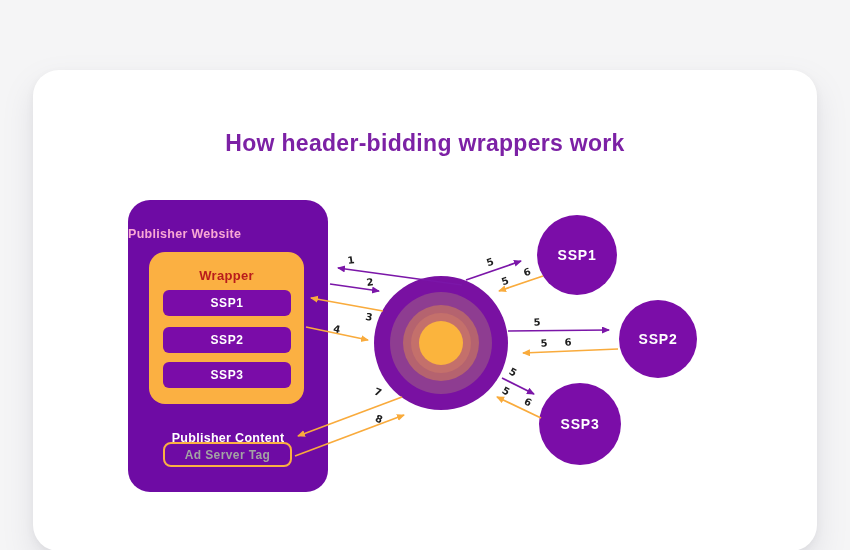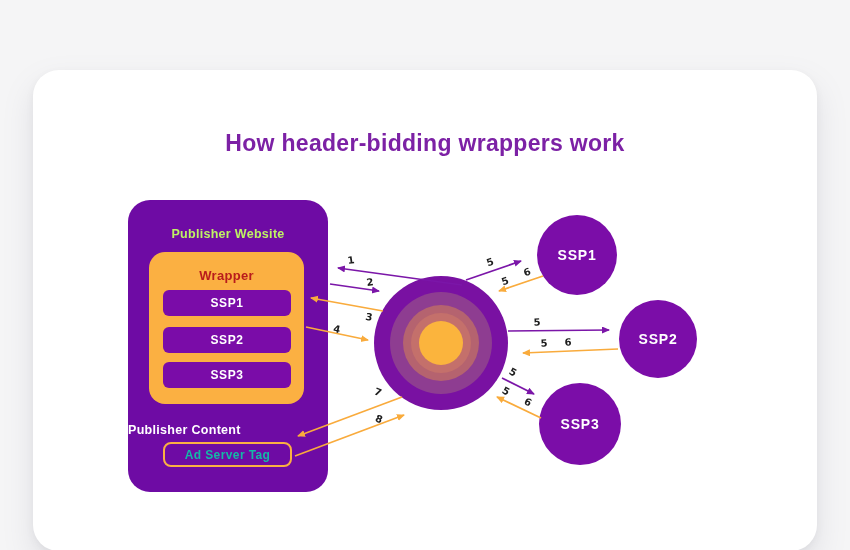"Publisher Website" .panel-title { color: #bef264 -> #f9a8d4; text-align: center -> left }
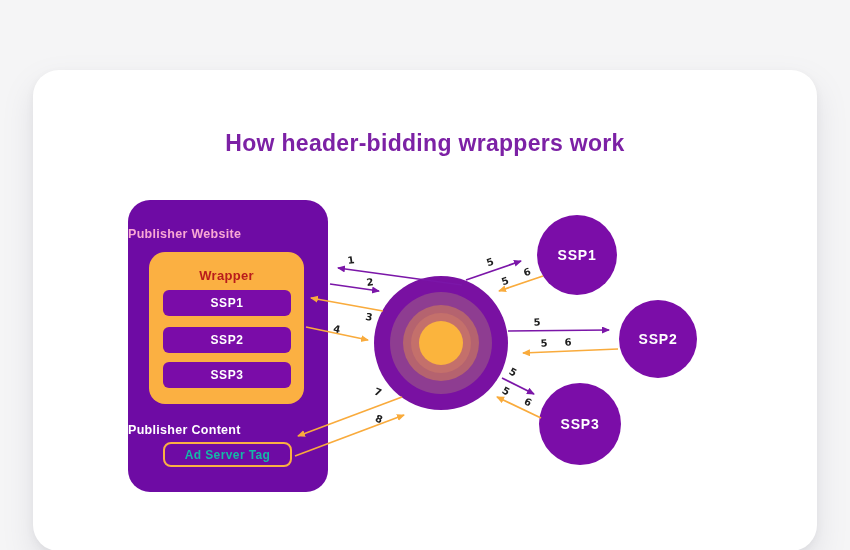"Publisher Content" .content-label { text-align: none -> center; top: 223px -> 231px }
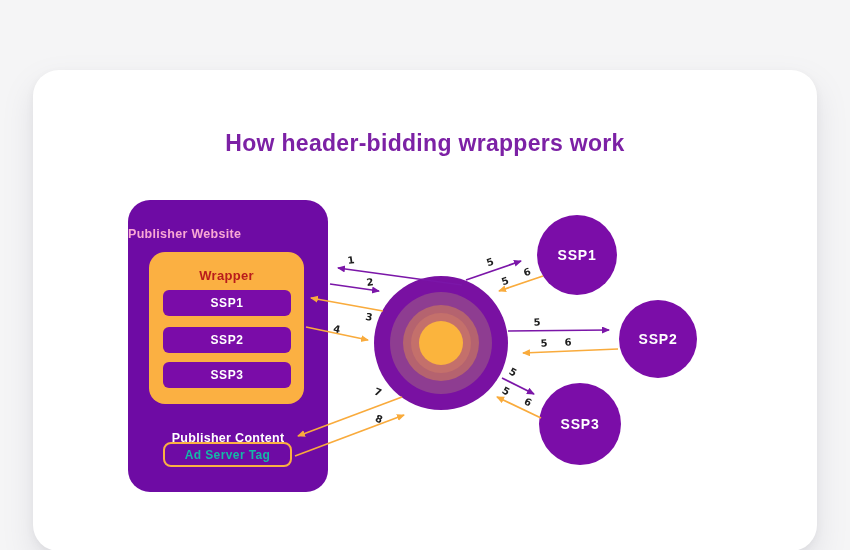"Ad Server Tag" .ad-tag { color: #14b8a6 -> #a3a3a3 }
